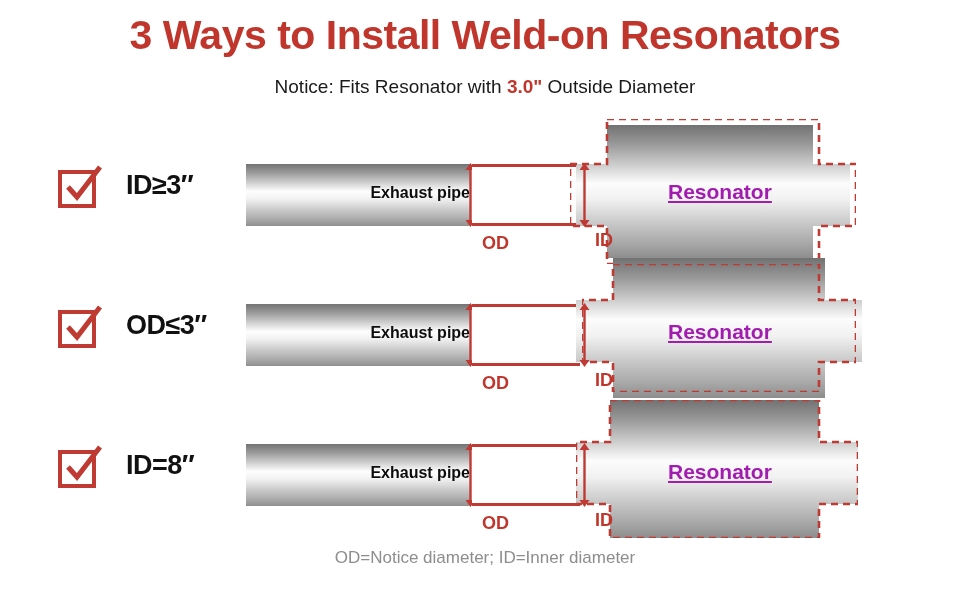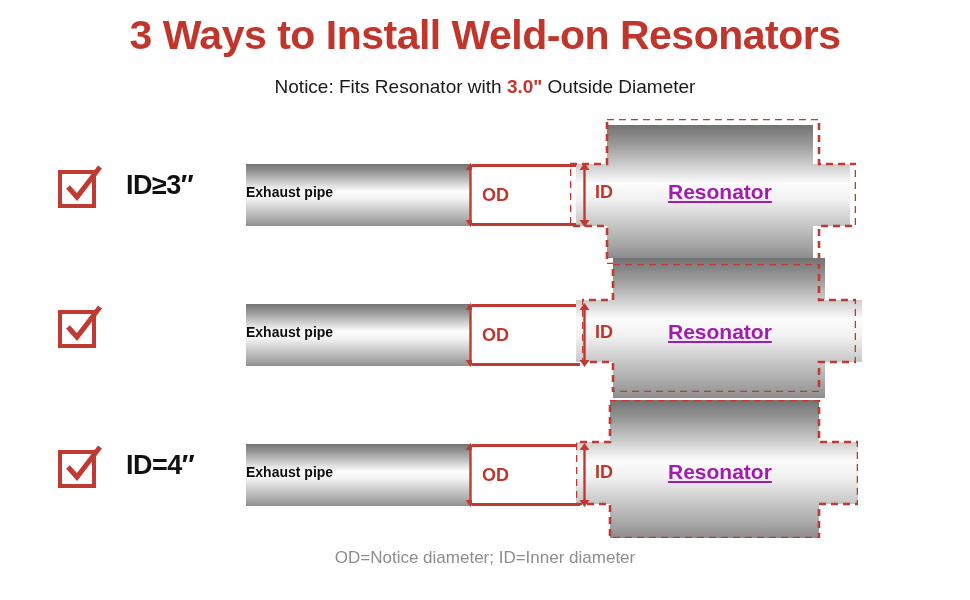"Exhaust pipe" .pipe-label { font-size: 14px -> 16px; text-align: left -> right }
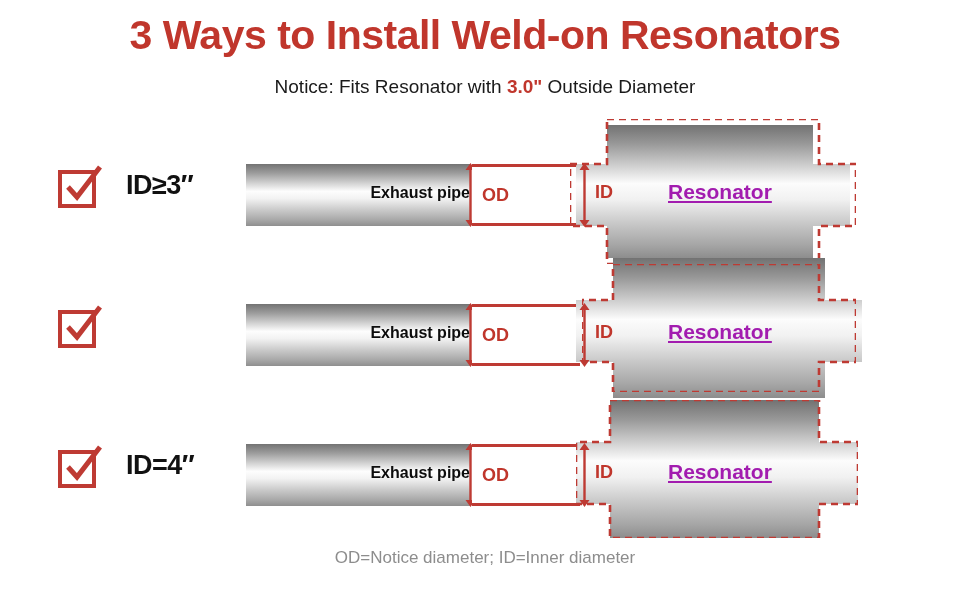"OD" .dim-label { margin-top: none -> 48px }
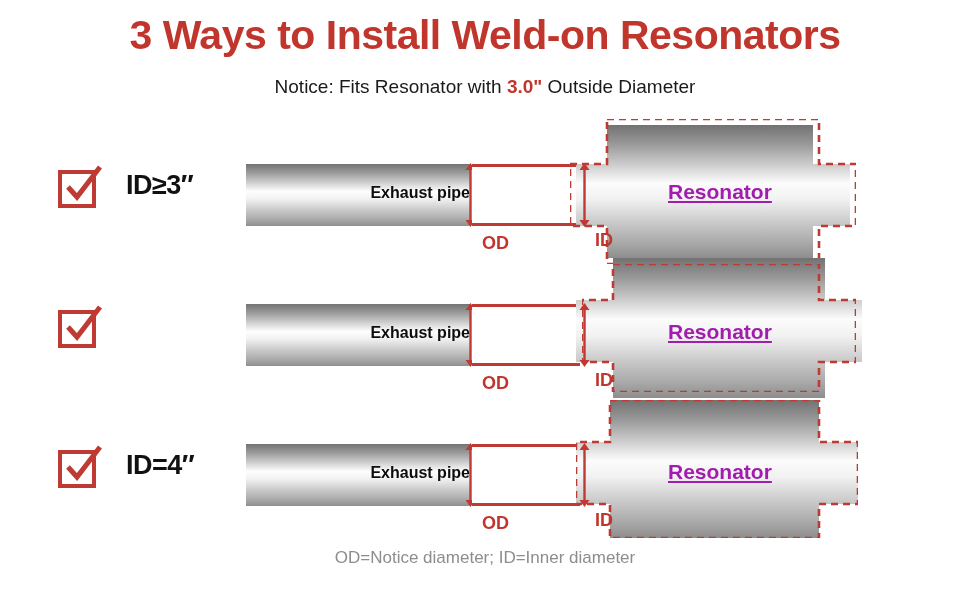"OD≤3″" div.row-label { html: none -> <div>OD≤3″</div> }
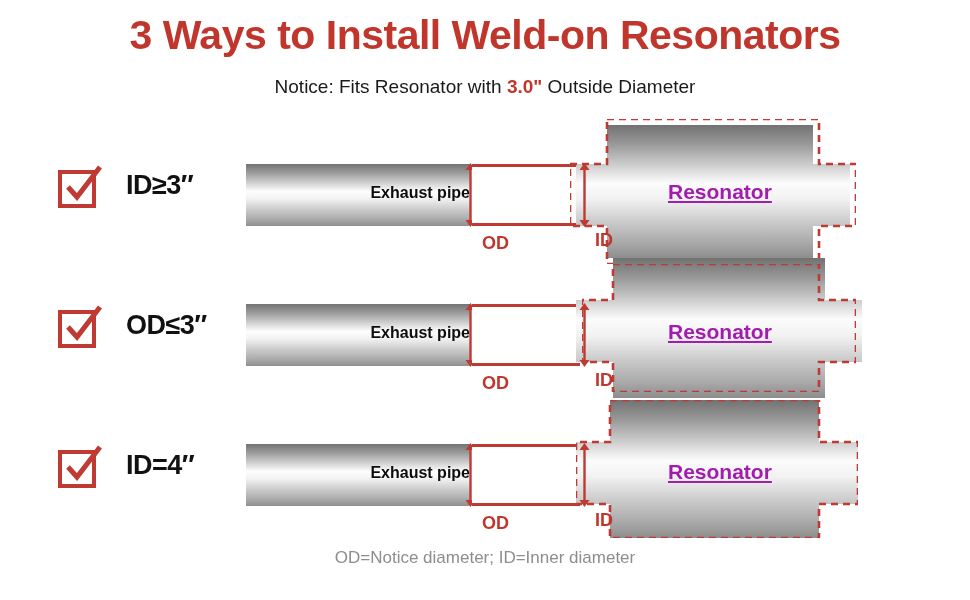"ID=4″" div.row-label { text: 4 -> 8 }
